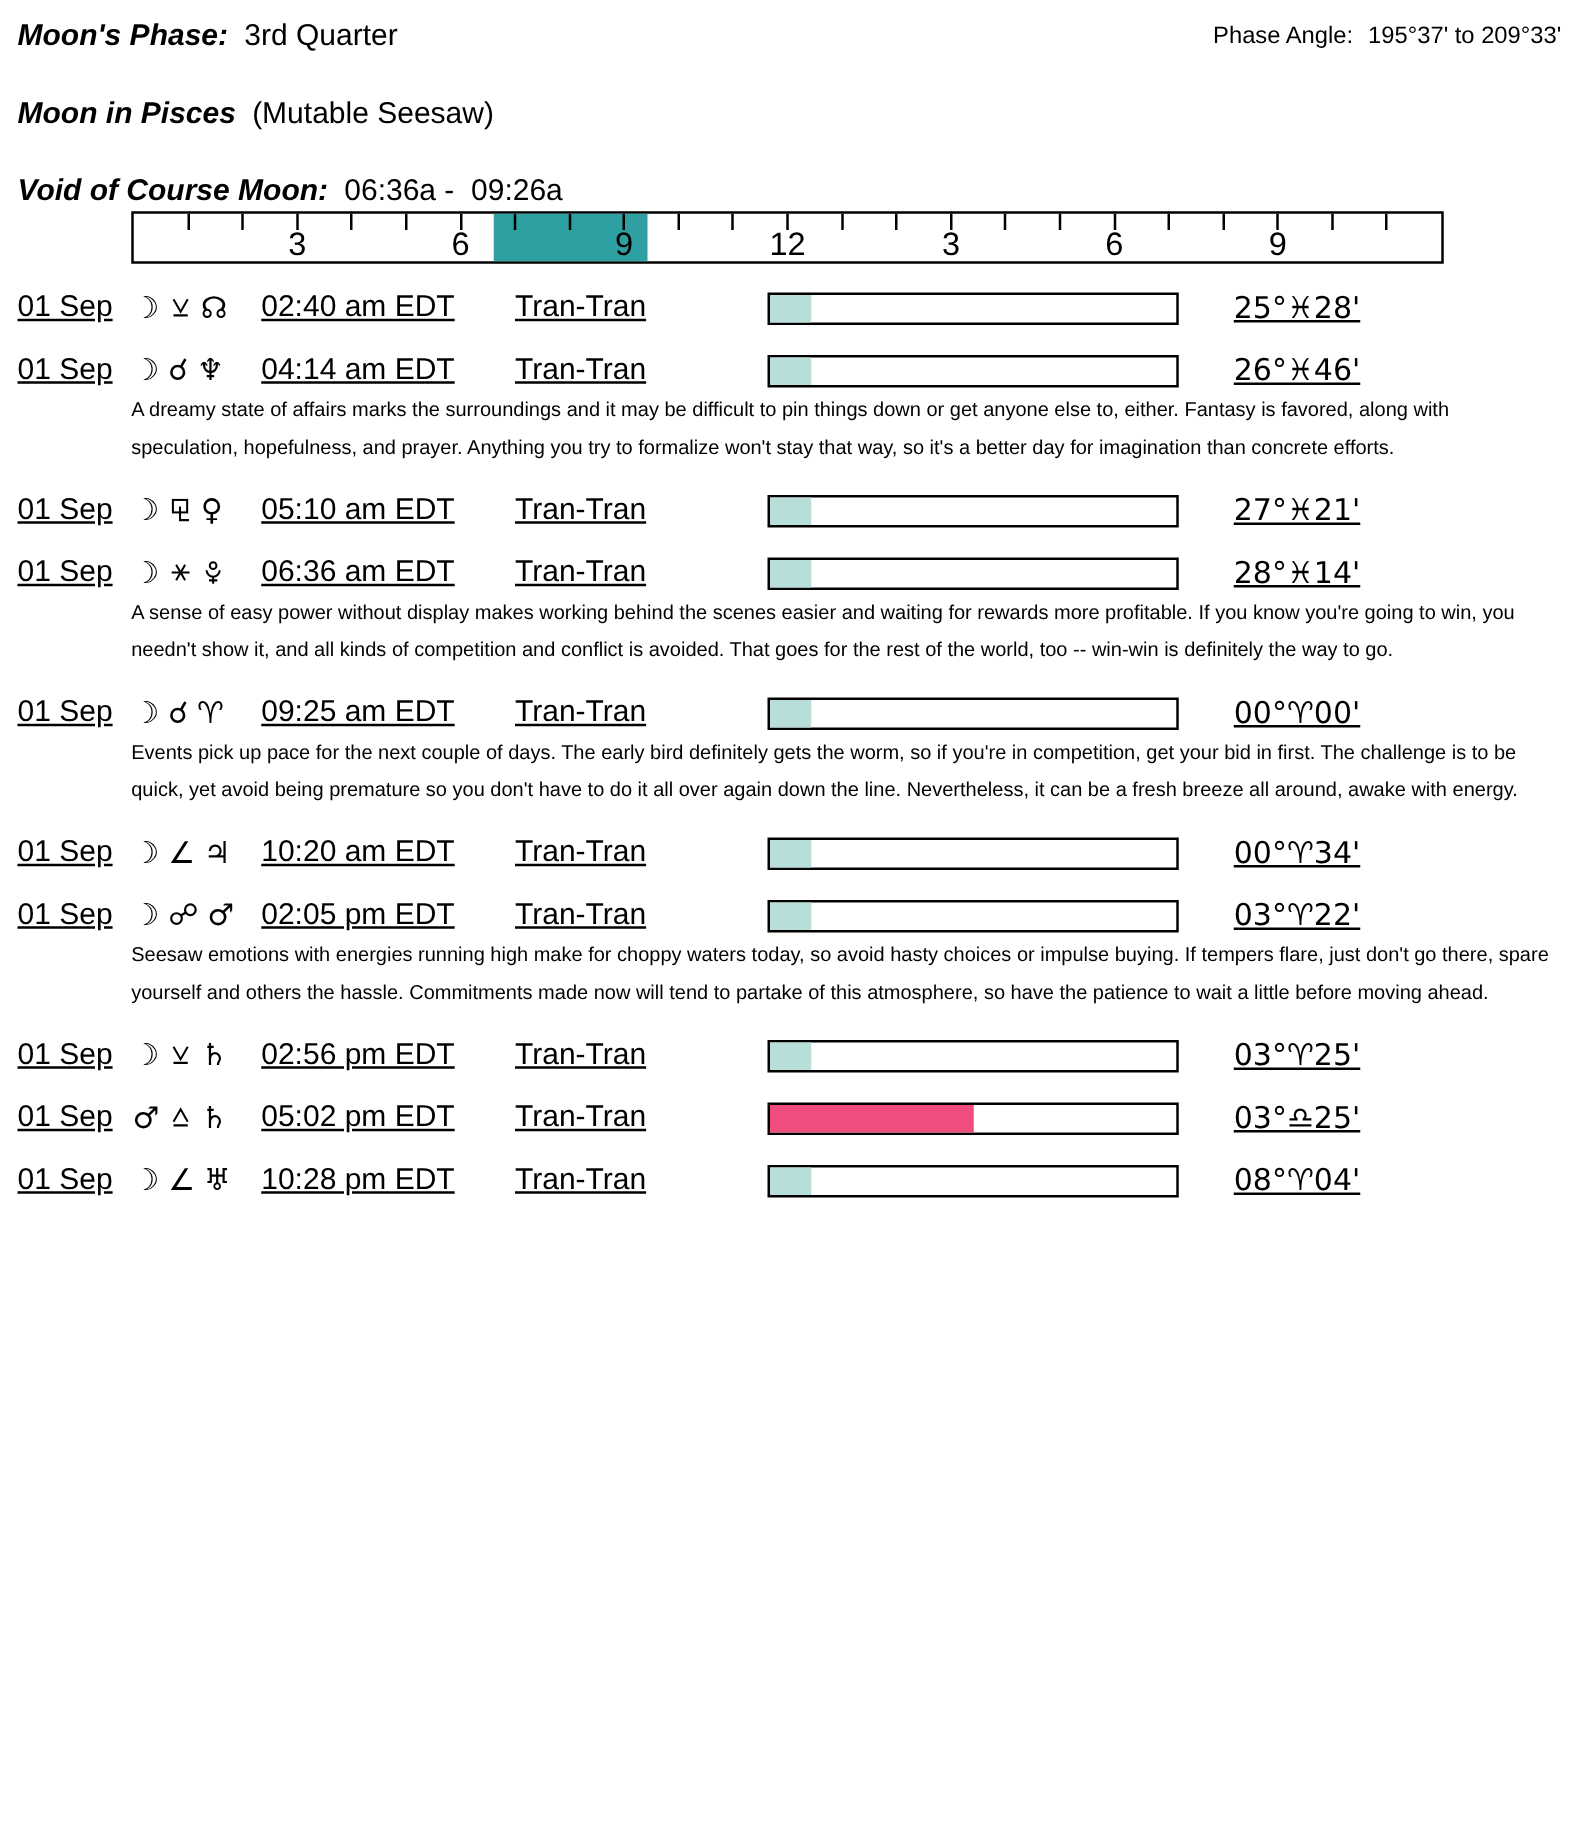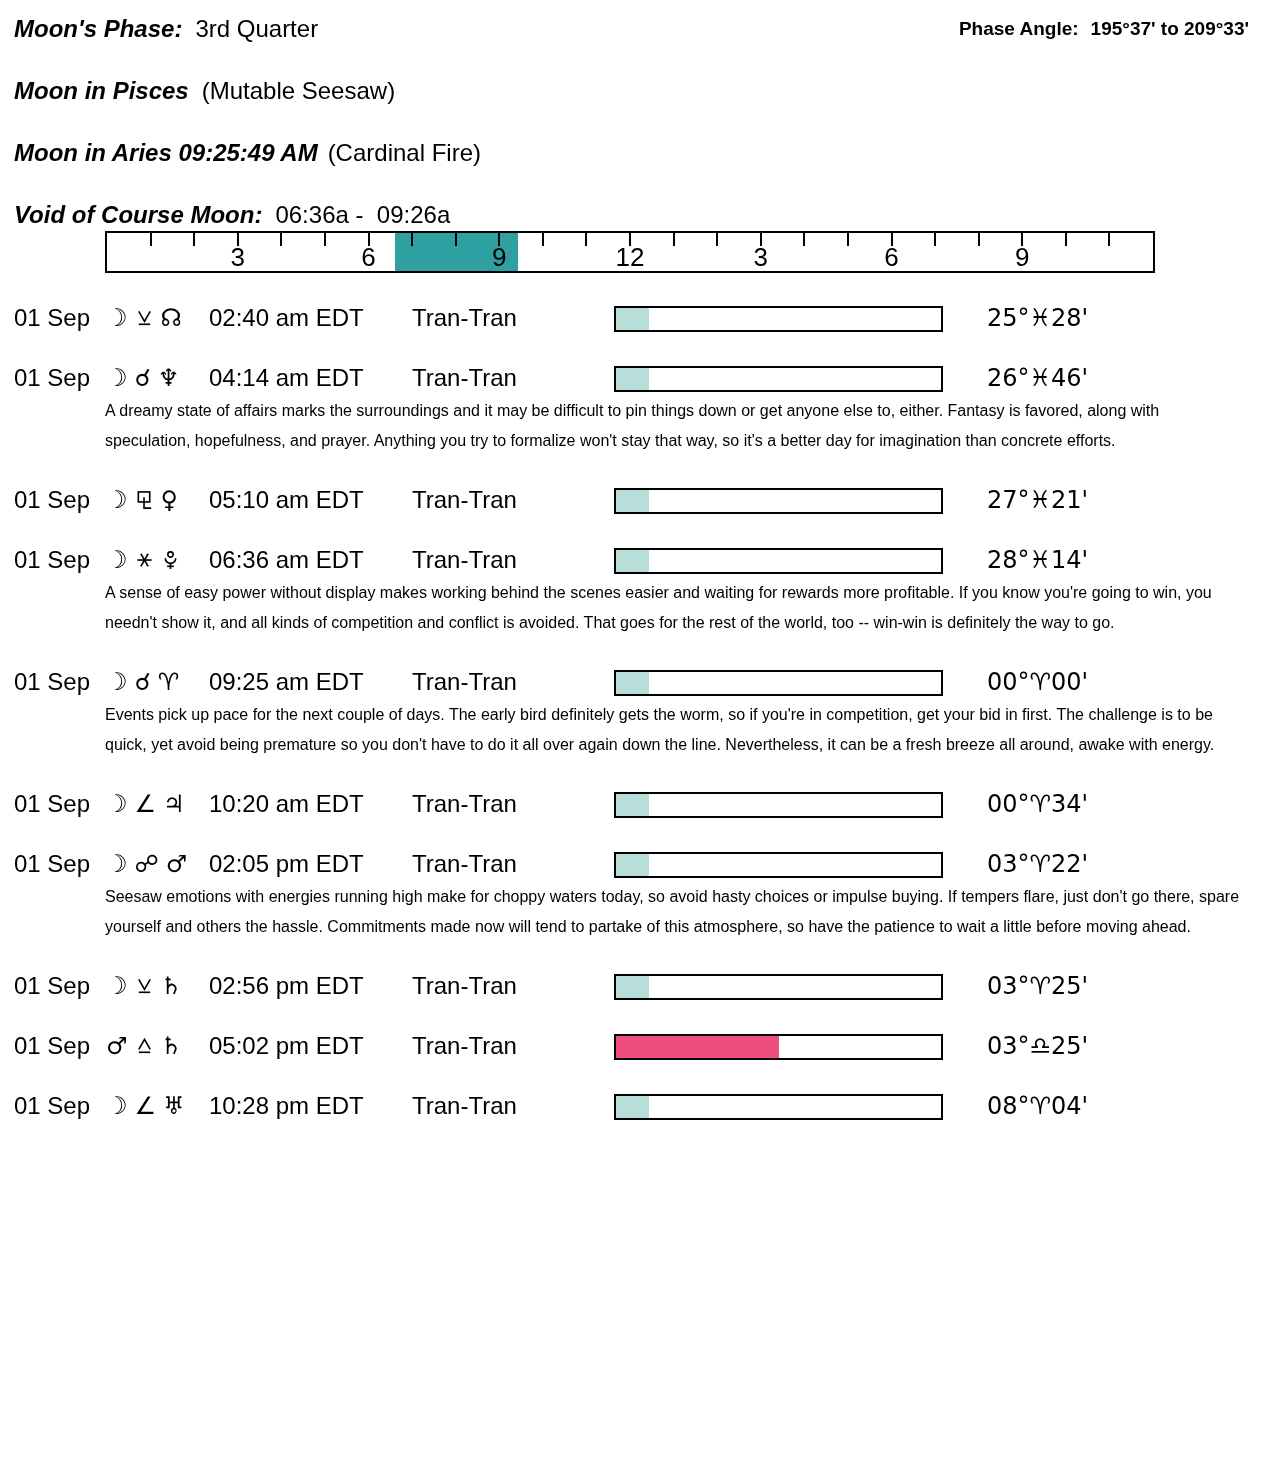"Phase Angle: 195°37' to 209°33'" .phase-angle { font-weight: bold -> normal }
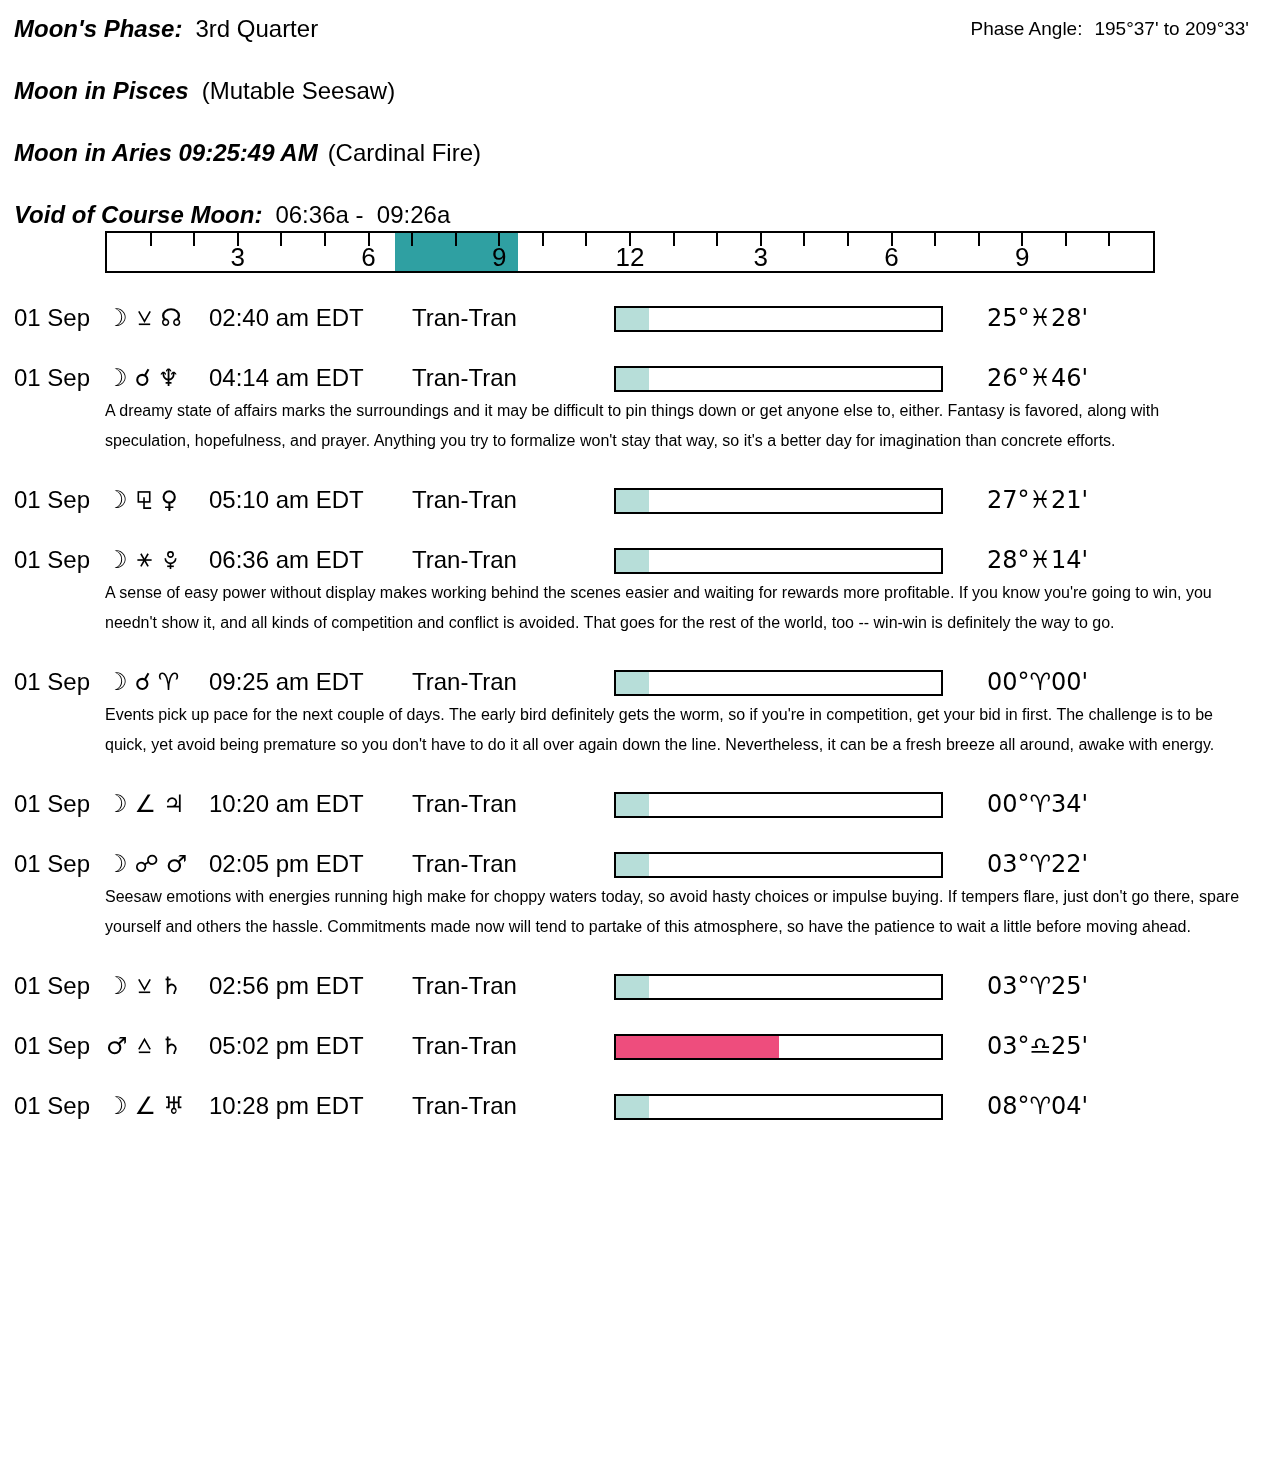"Moon in Aries 09:25:49 AM" div.hdr-line { html: <div><span>Moon in Aries 09:25:49 AM</span><span>(Cardinal Fire)</span></div> -> none }
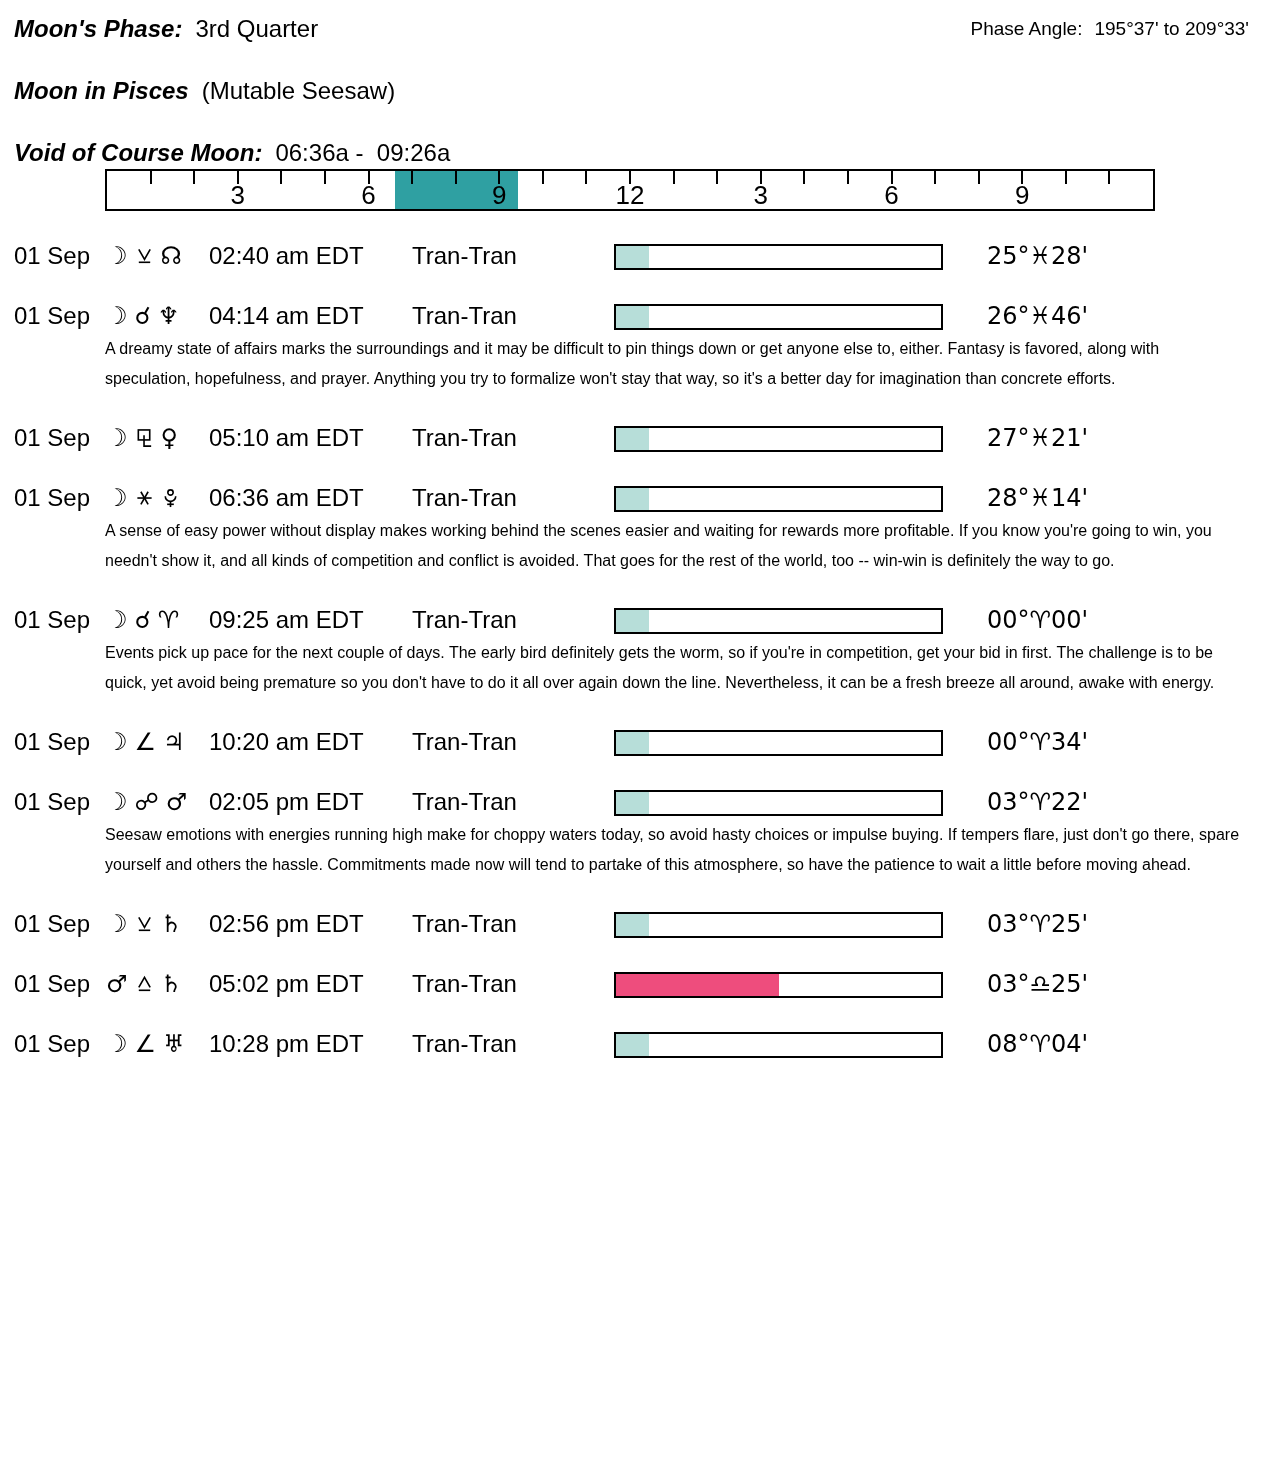"01 Sep" .aspect-row { margin-top: 30px -> 20px; text-decoration: none -> underline }
